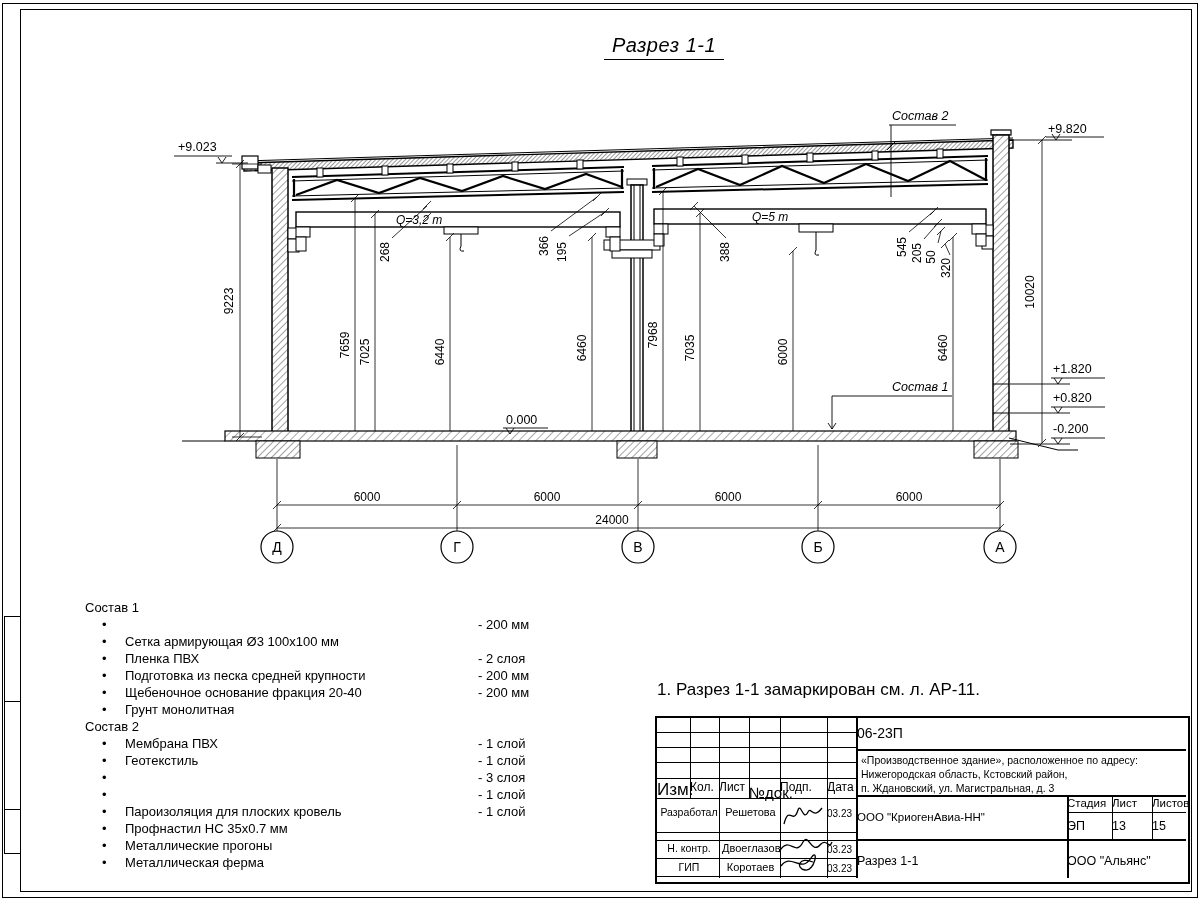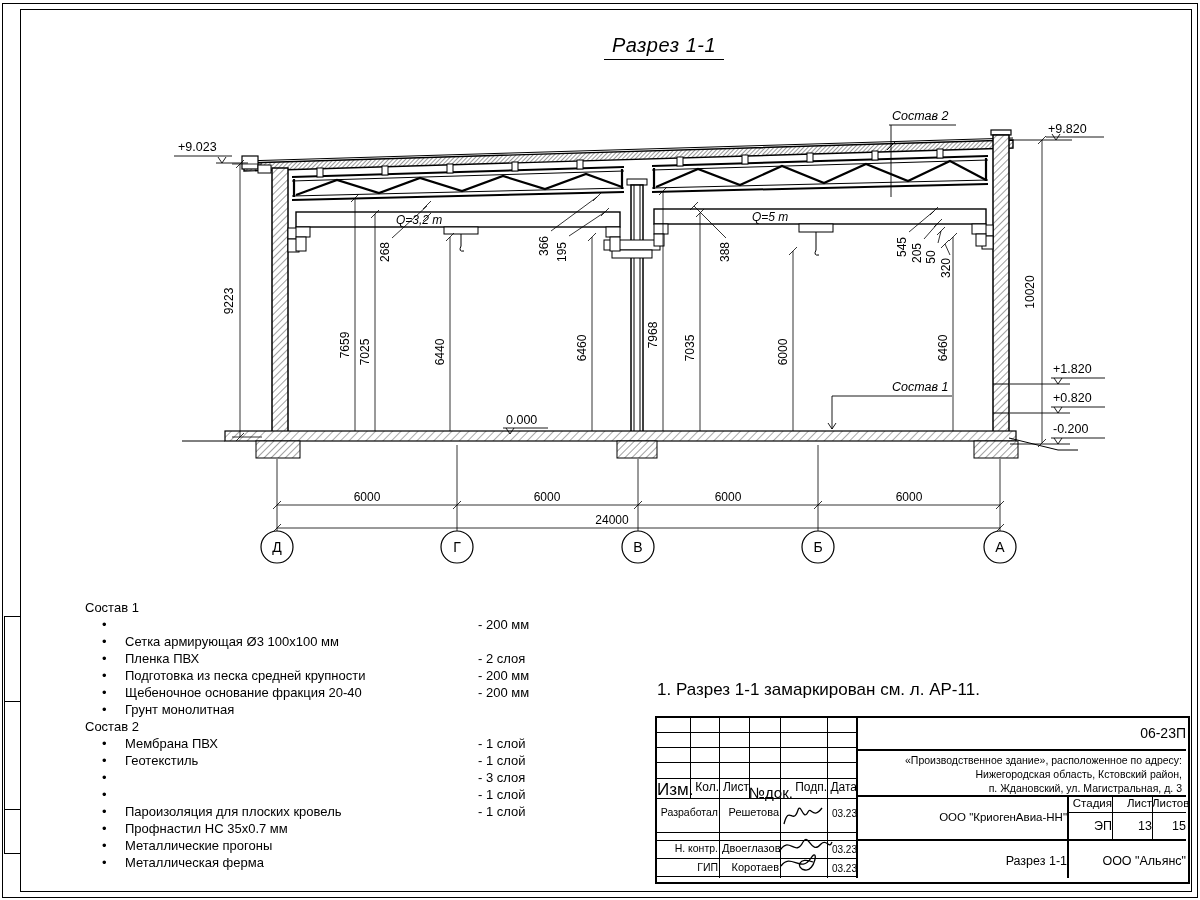"06-23П" .tc { text-align: right -> left }
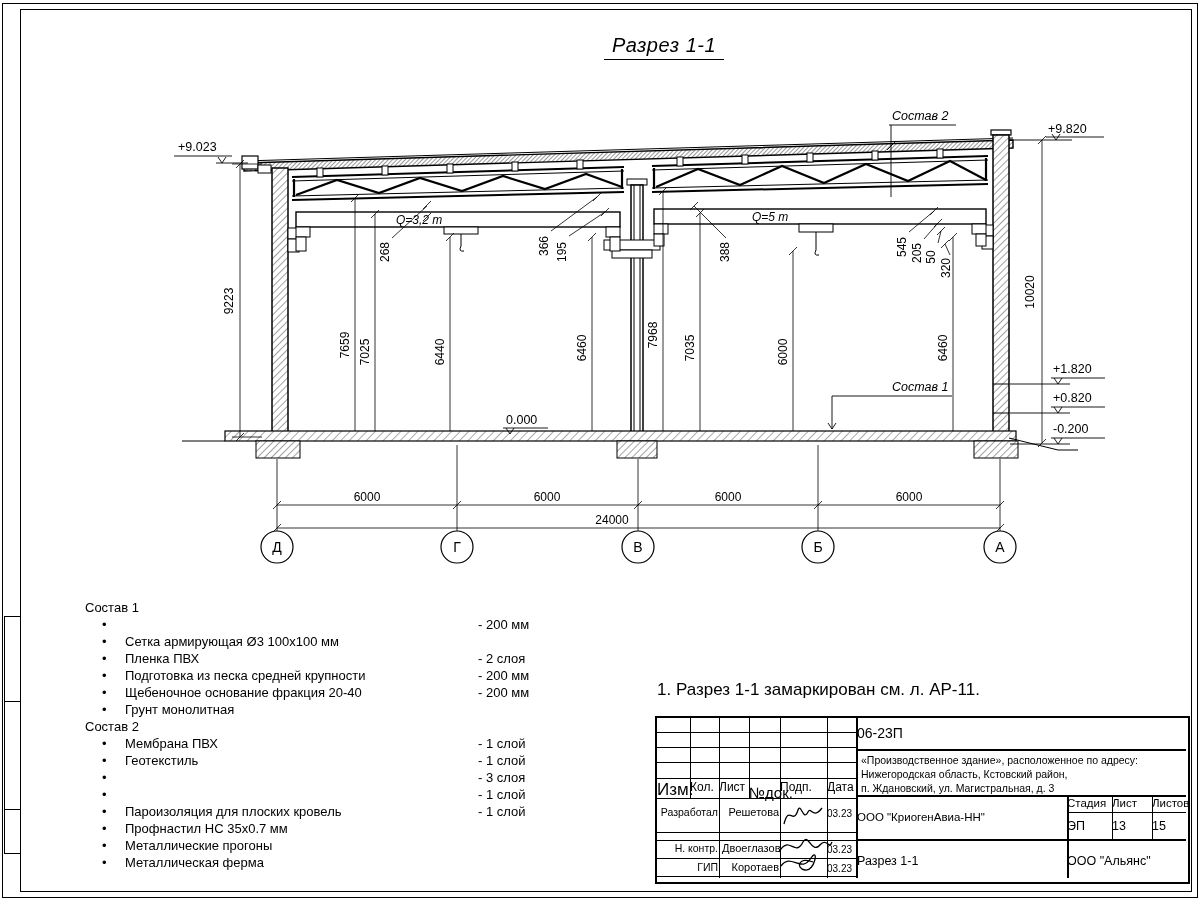"Разработал" .tl { text-align: right -> center }
